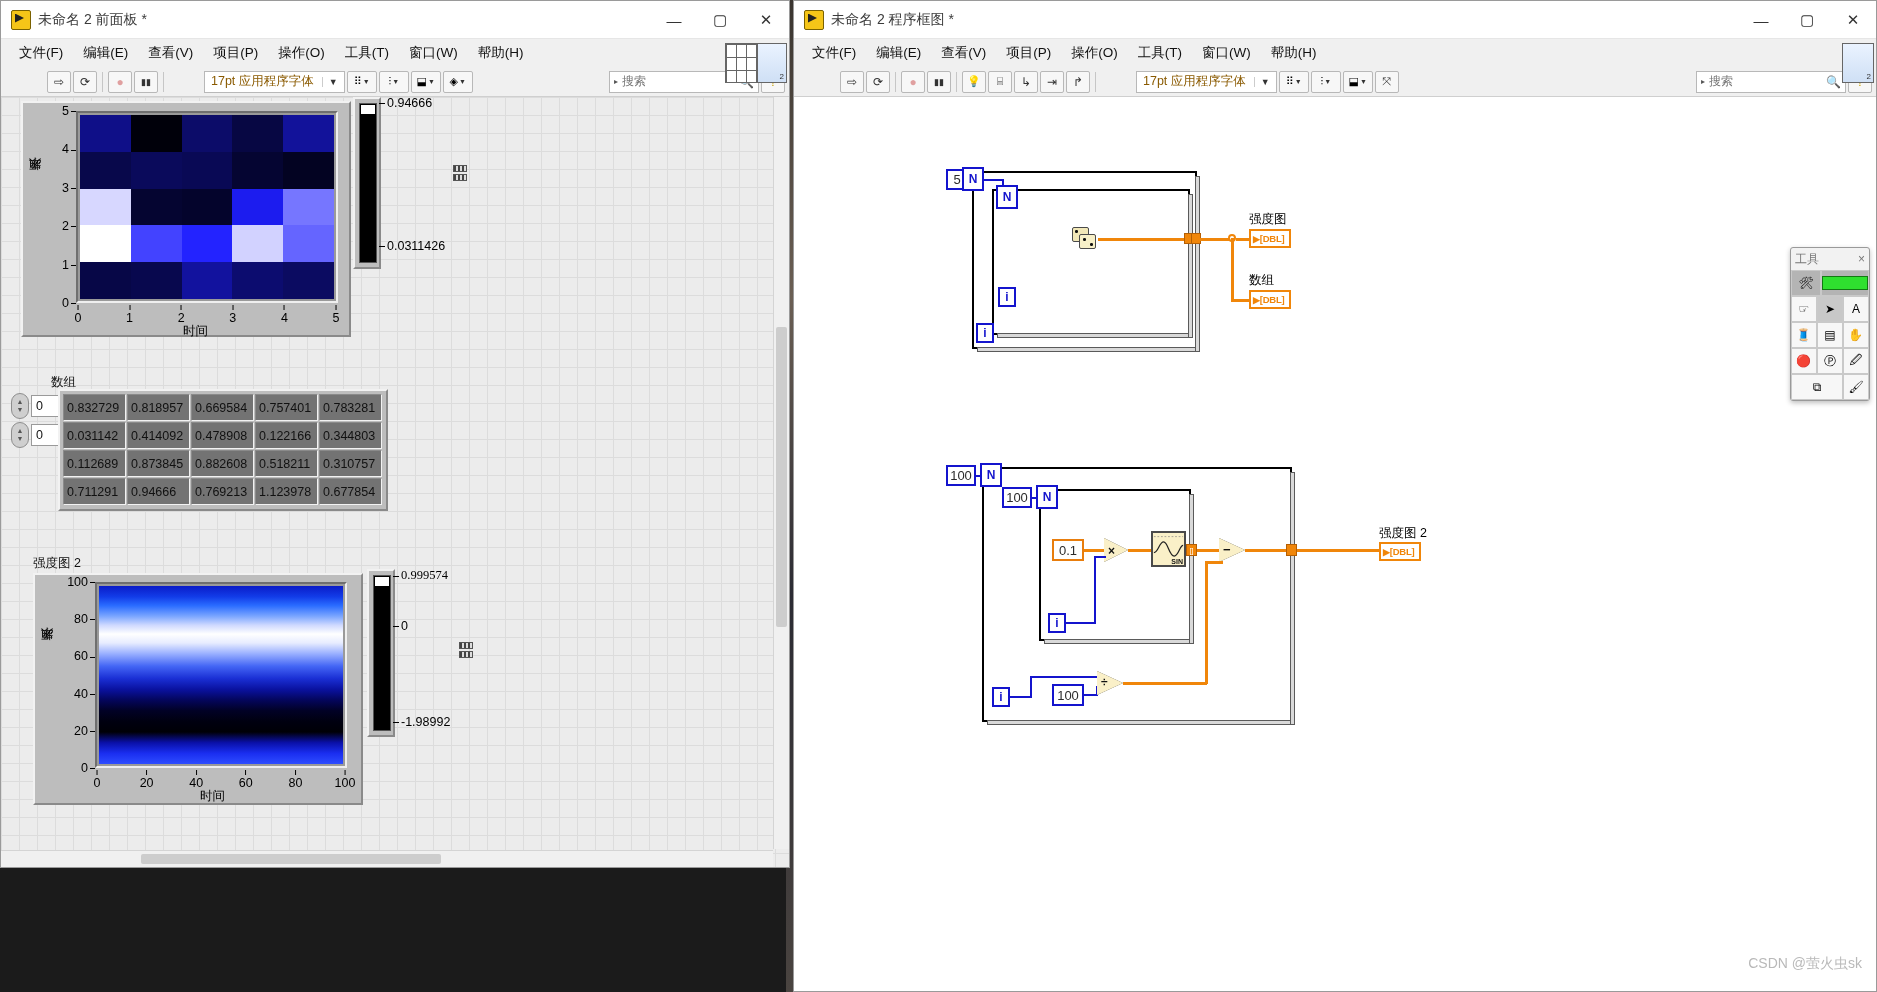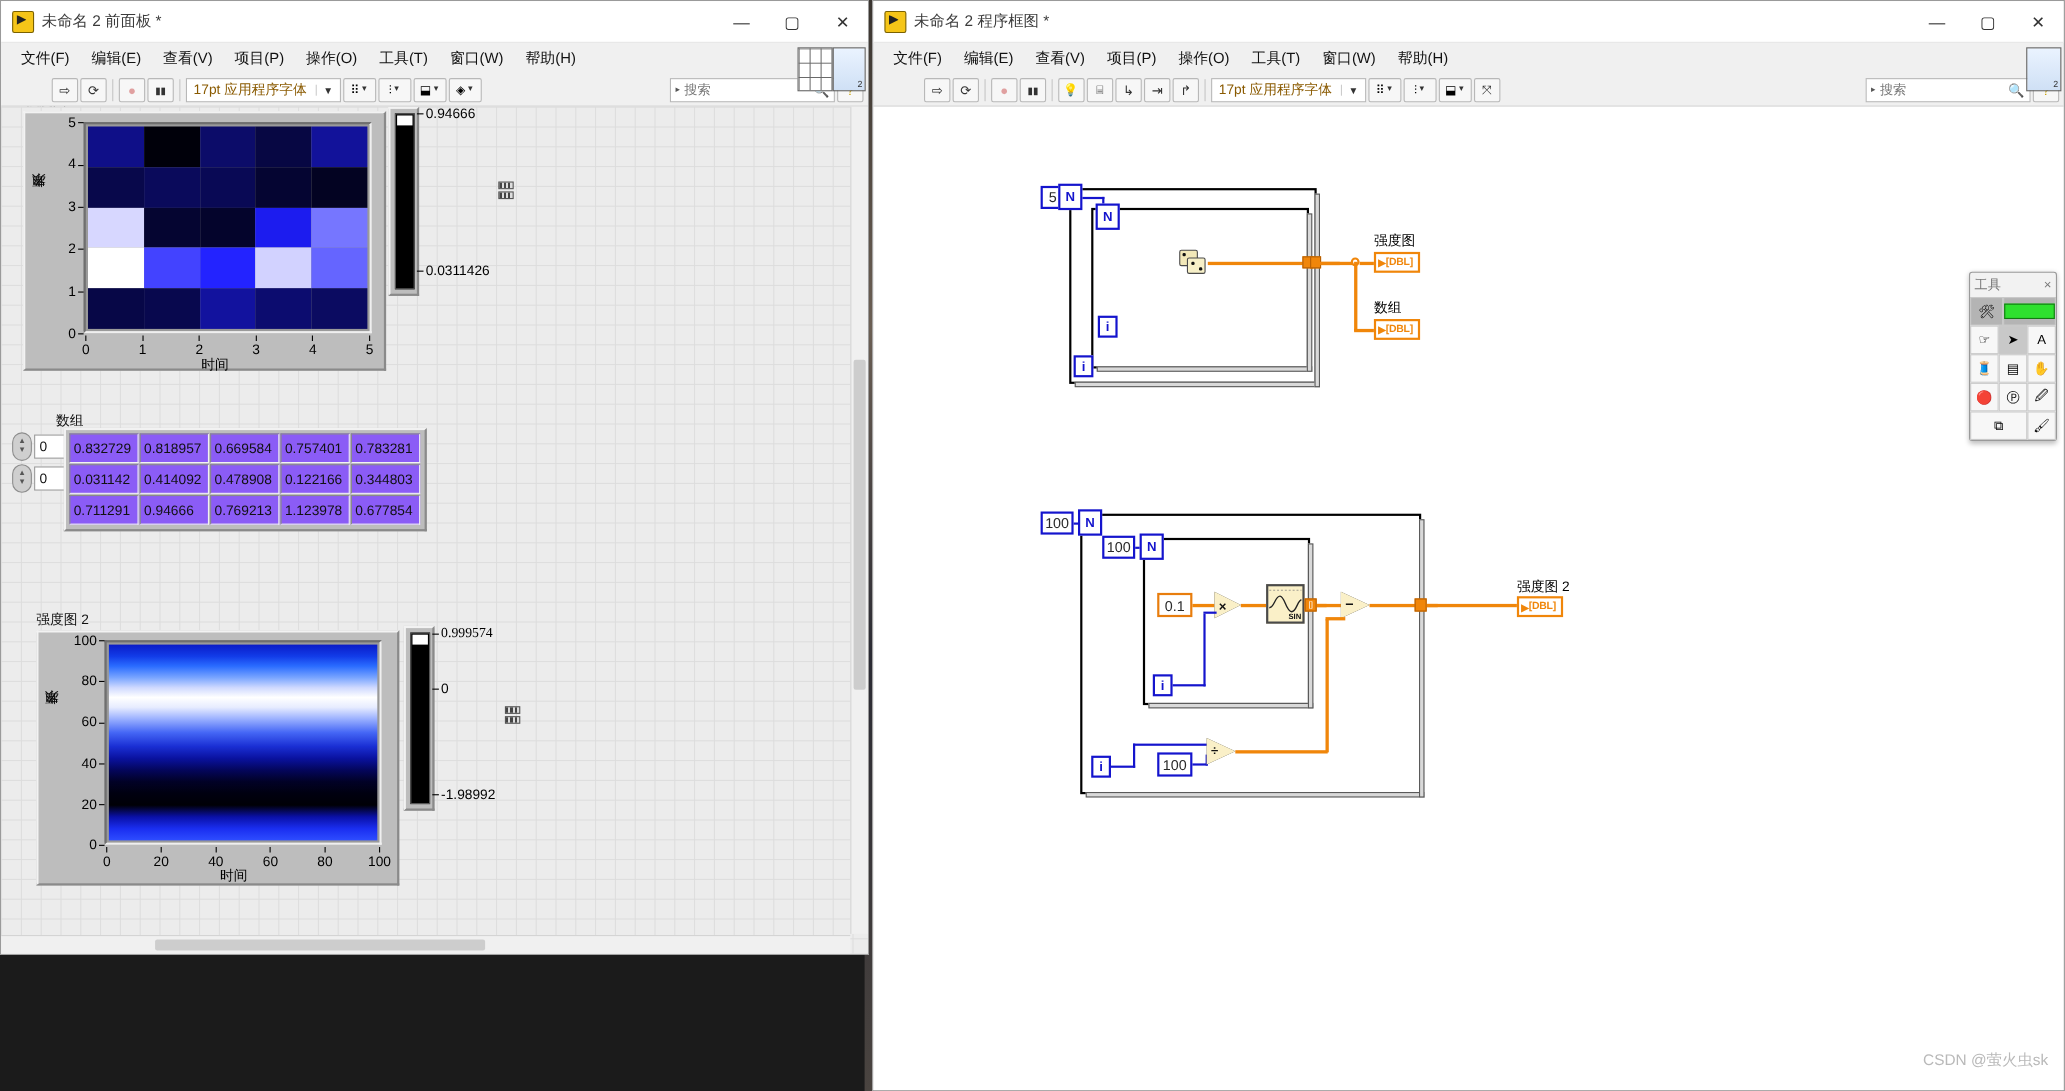"17pt 应用程序字体" .fontbox { margin-left: none -> 35px }
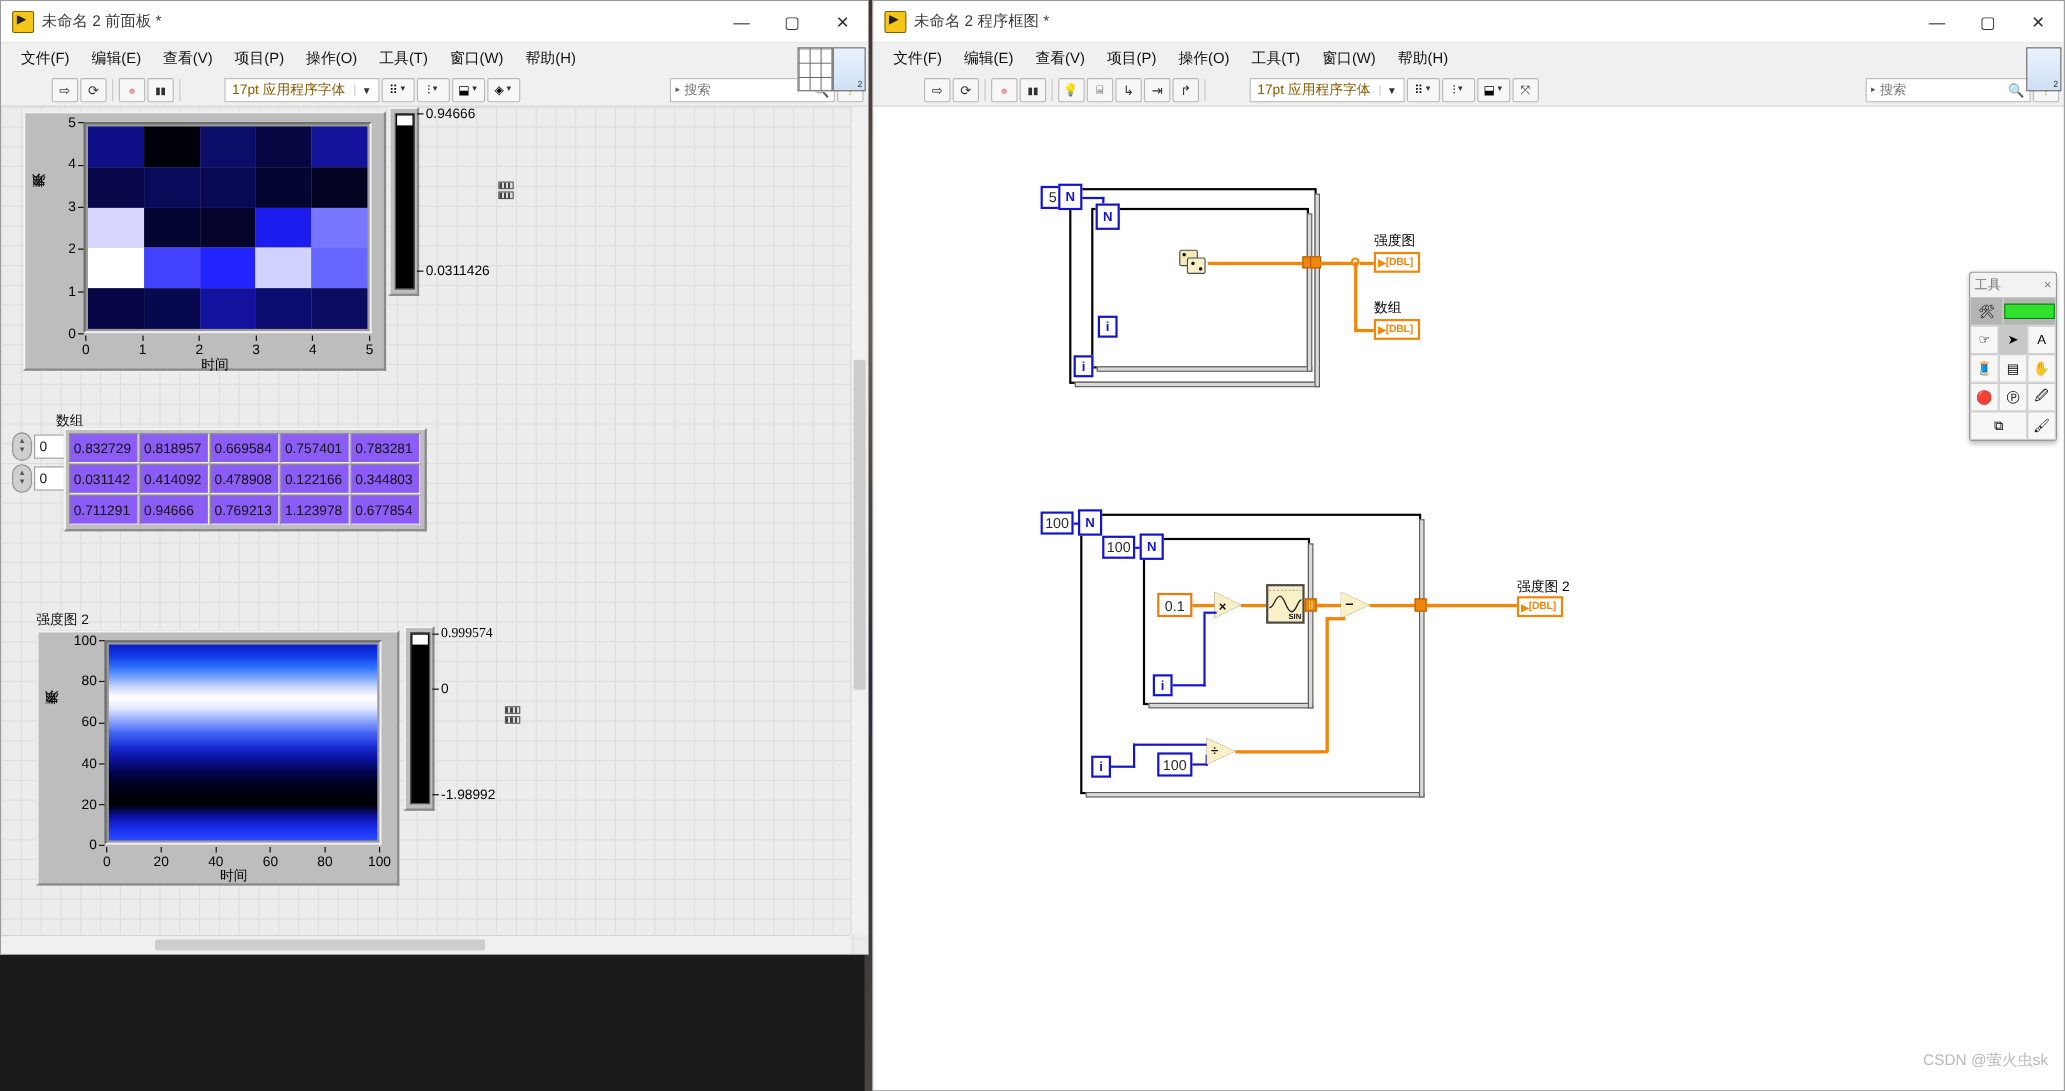"0.832729" .acell { background: #8b5cf6 -> #737373 }
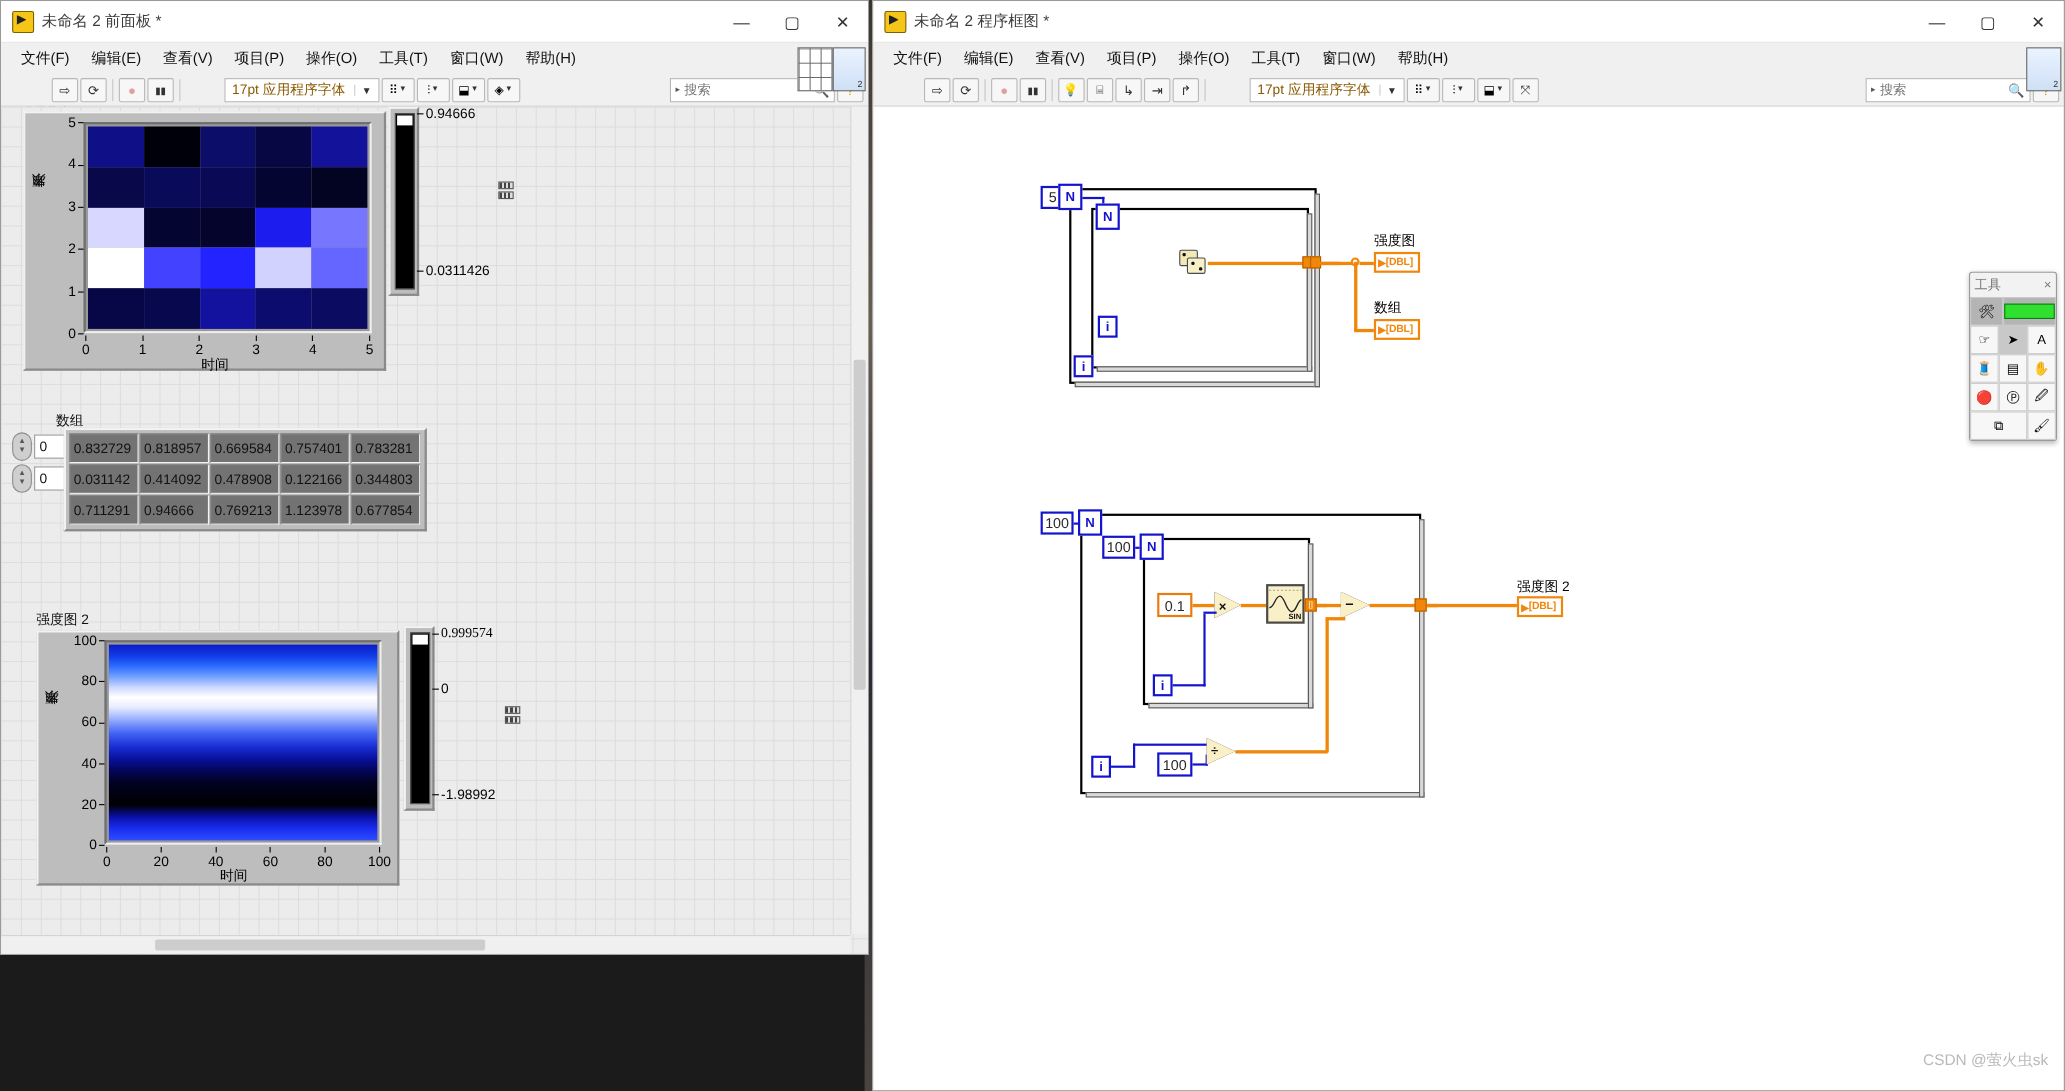"0.112689" div.arow { html: none -> <div> <div>0.112689</div> <div>0.873845</div> <div>0.882608</div> <div>0.518211</div> <div>0.310757</div> </div> }
